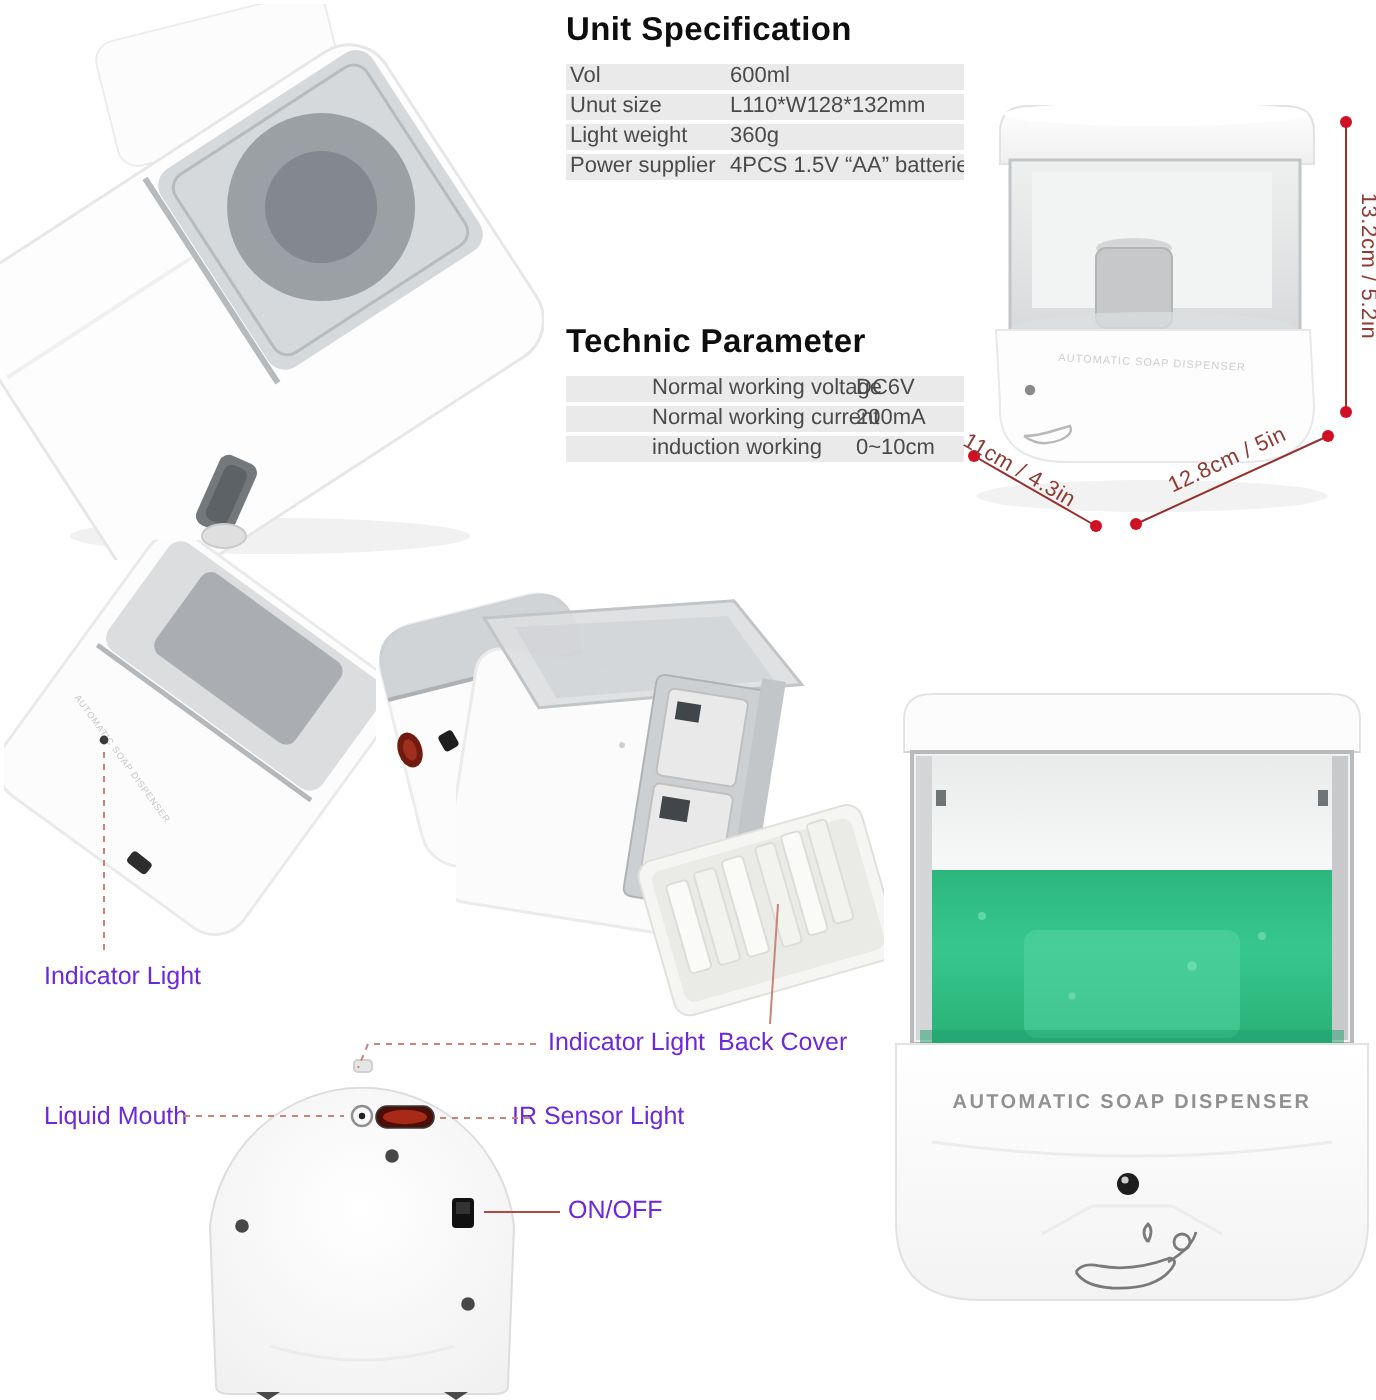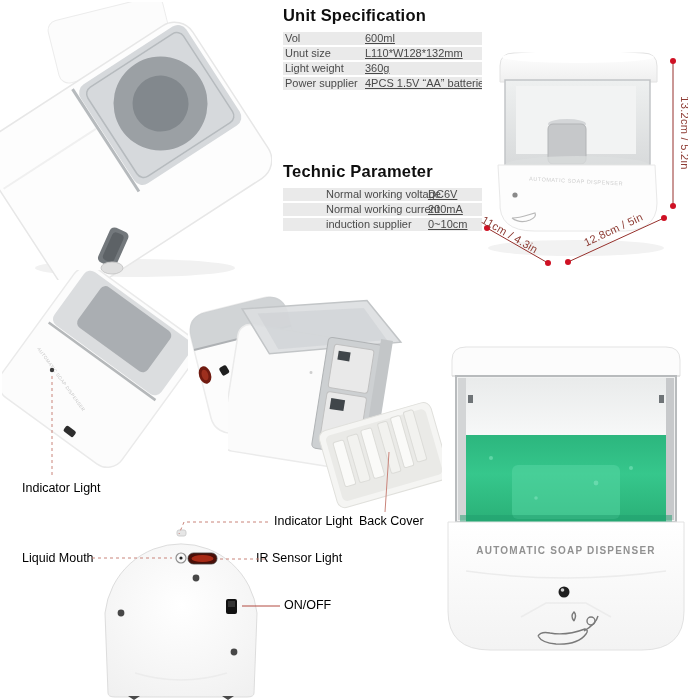"600ml" .spec-value { text-decoration: underline -> none }
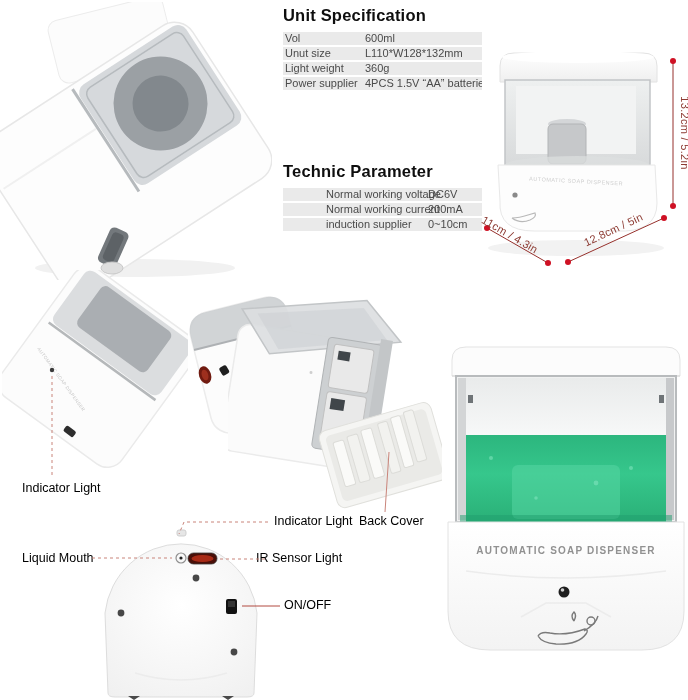"induction supplier" span.spec-label { text: supplier -> working }
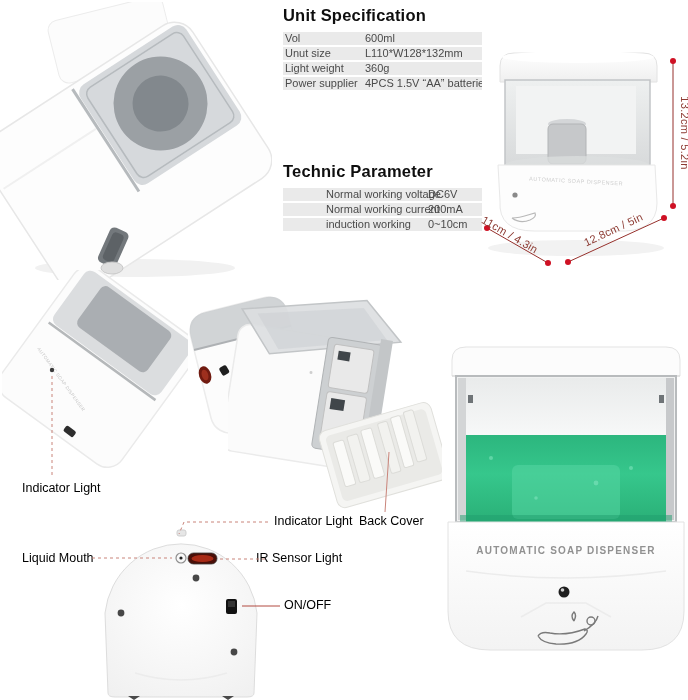"Indicator Light" .callout { color: #000000 -> #6d28d9 }
